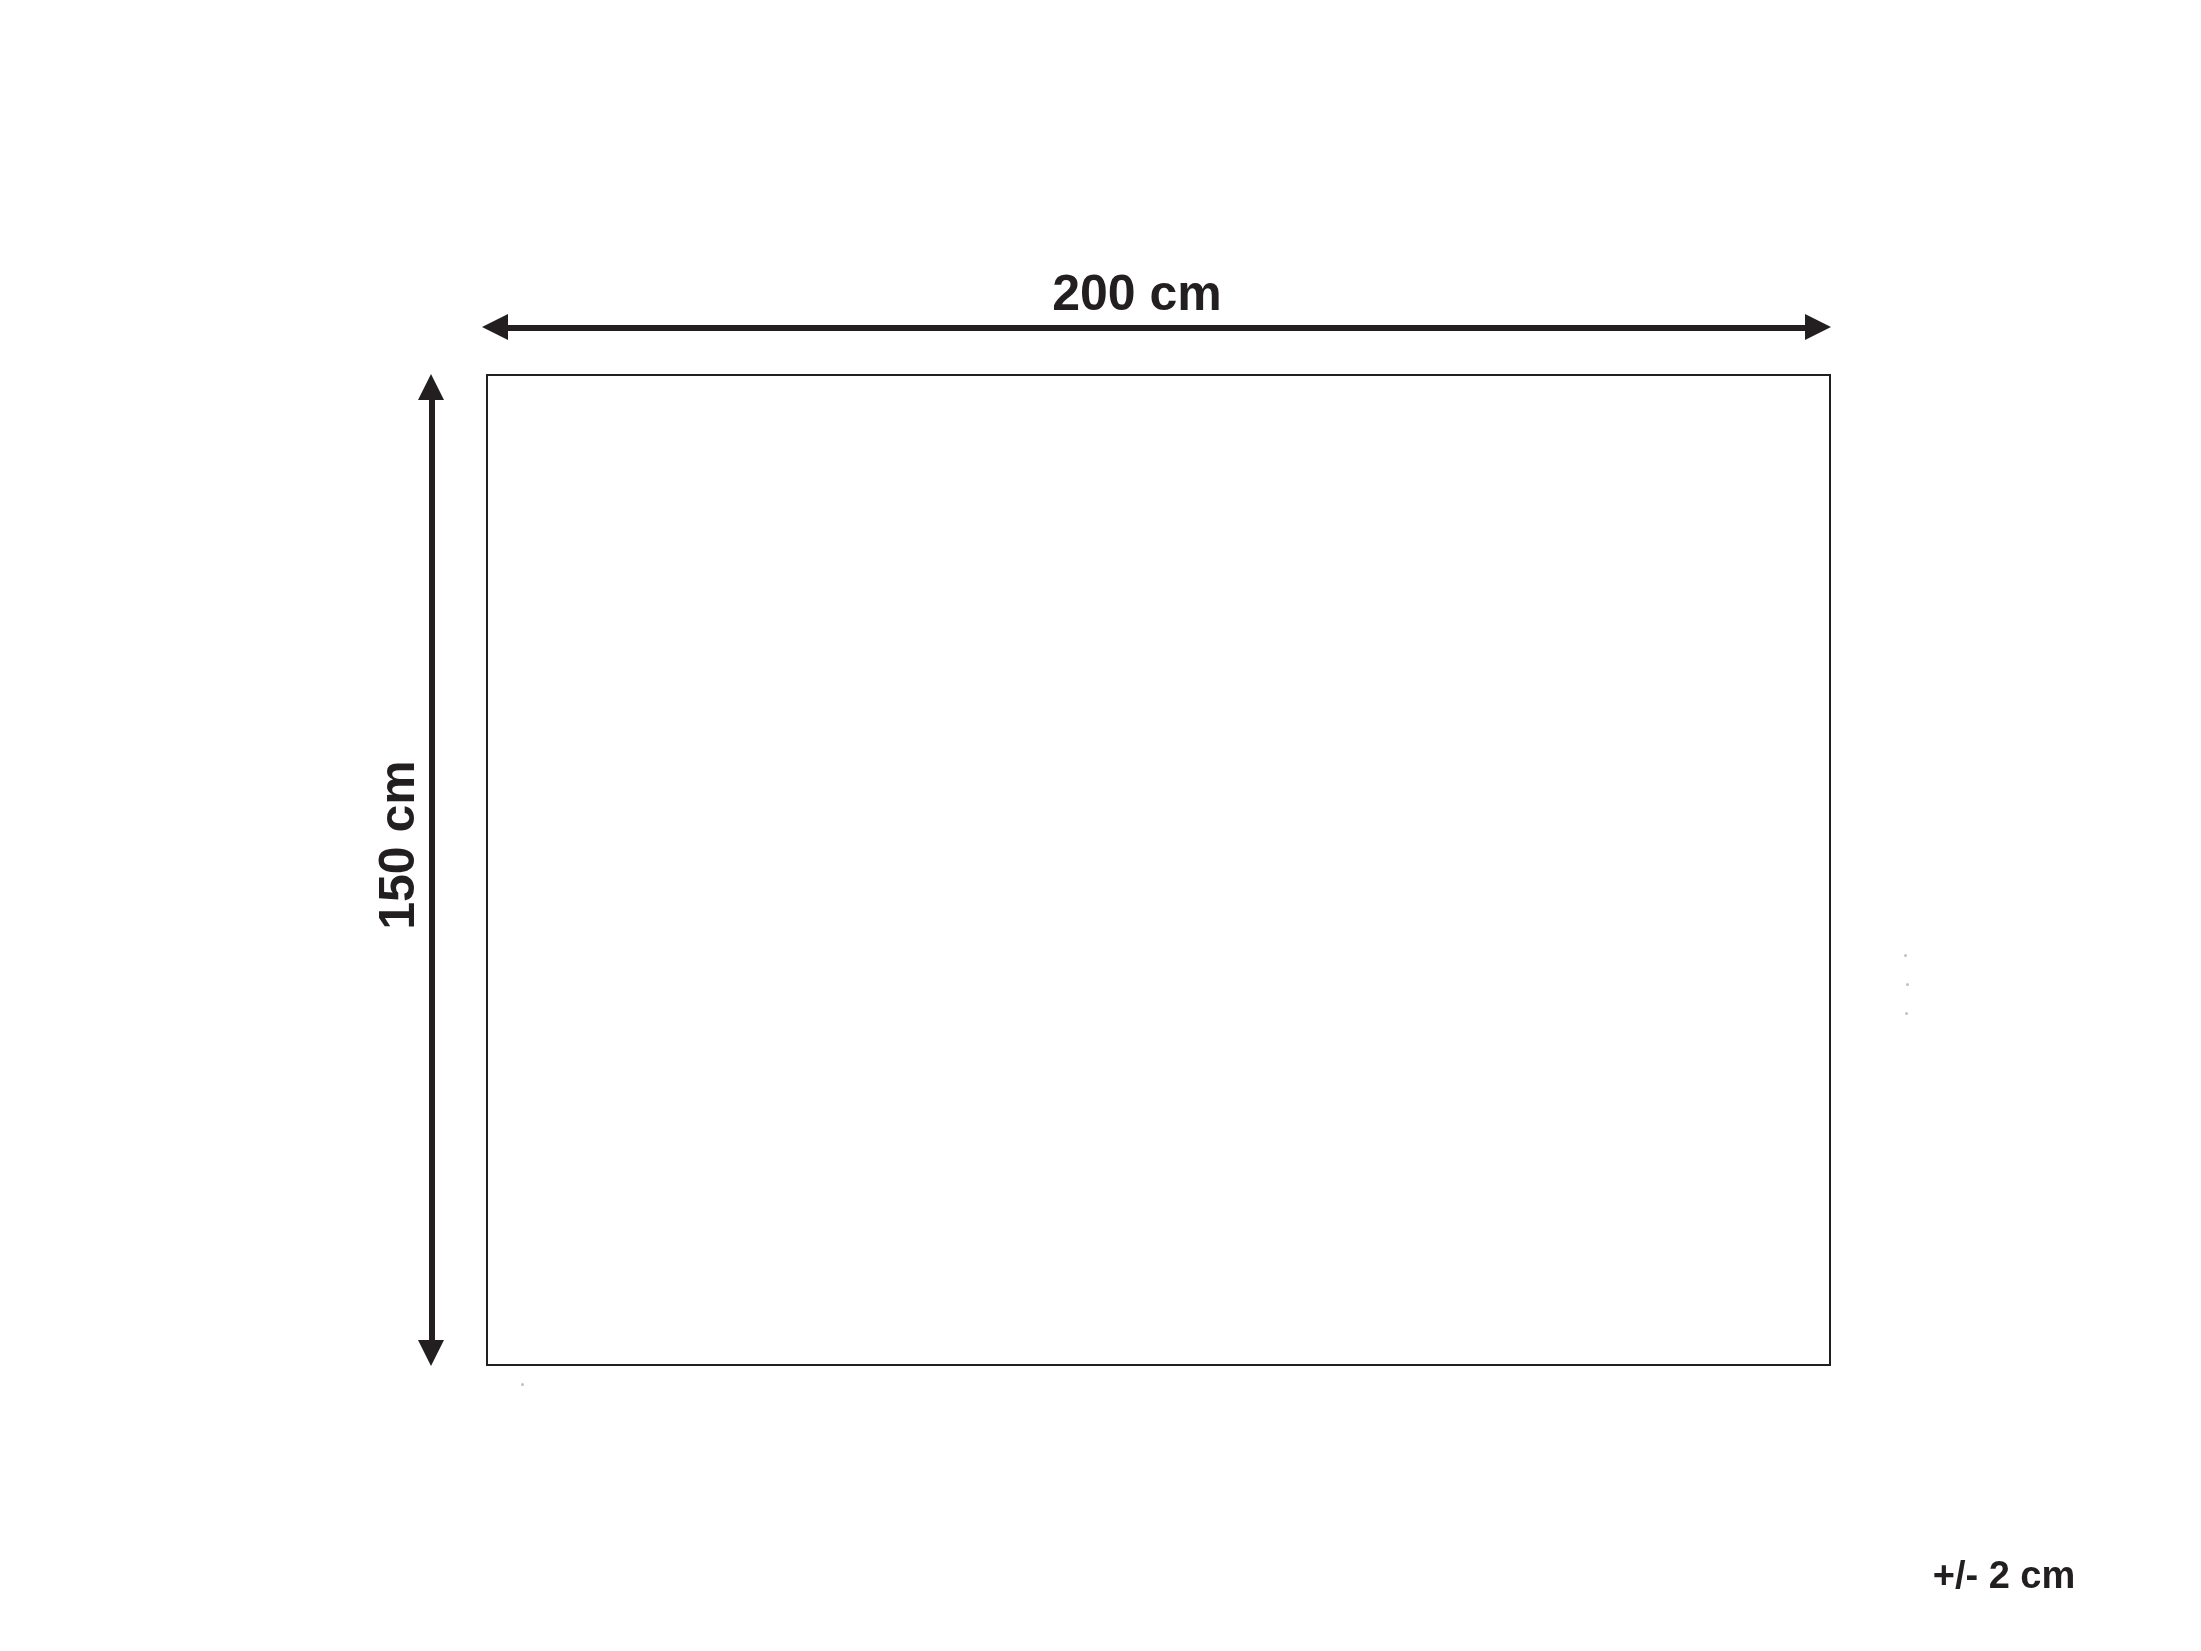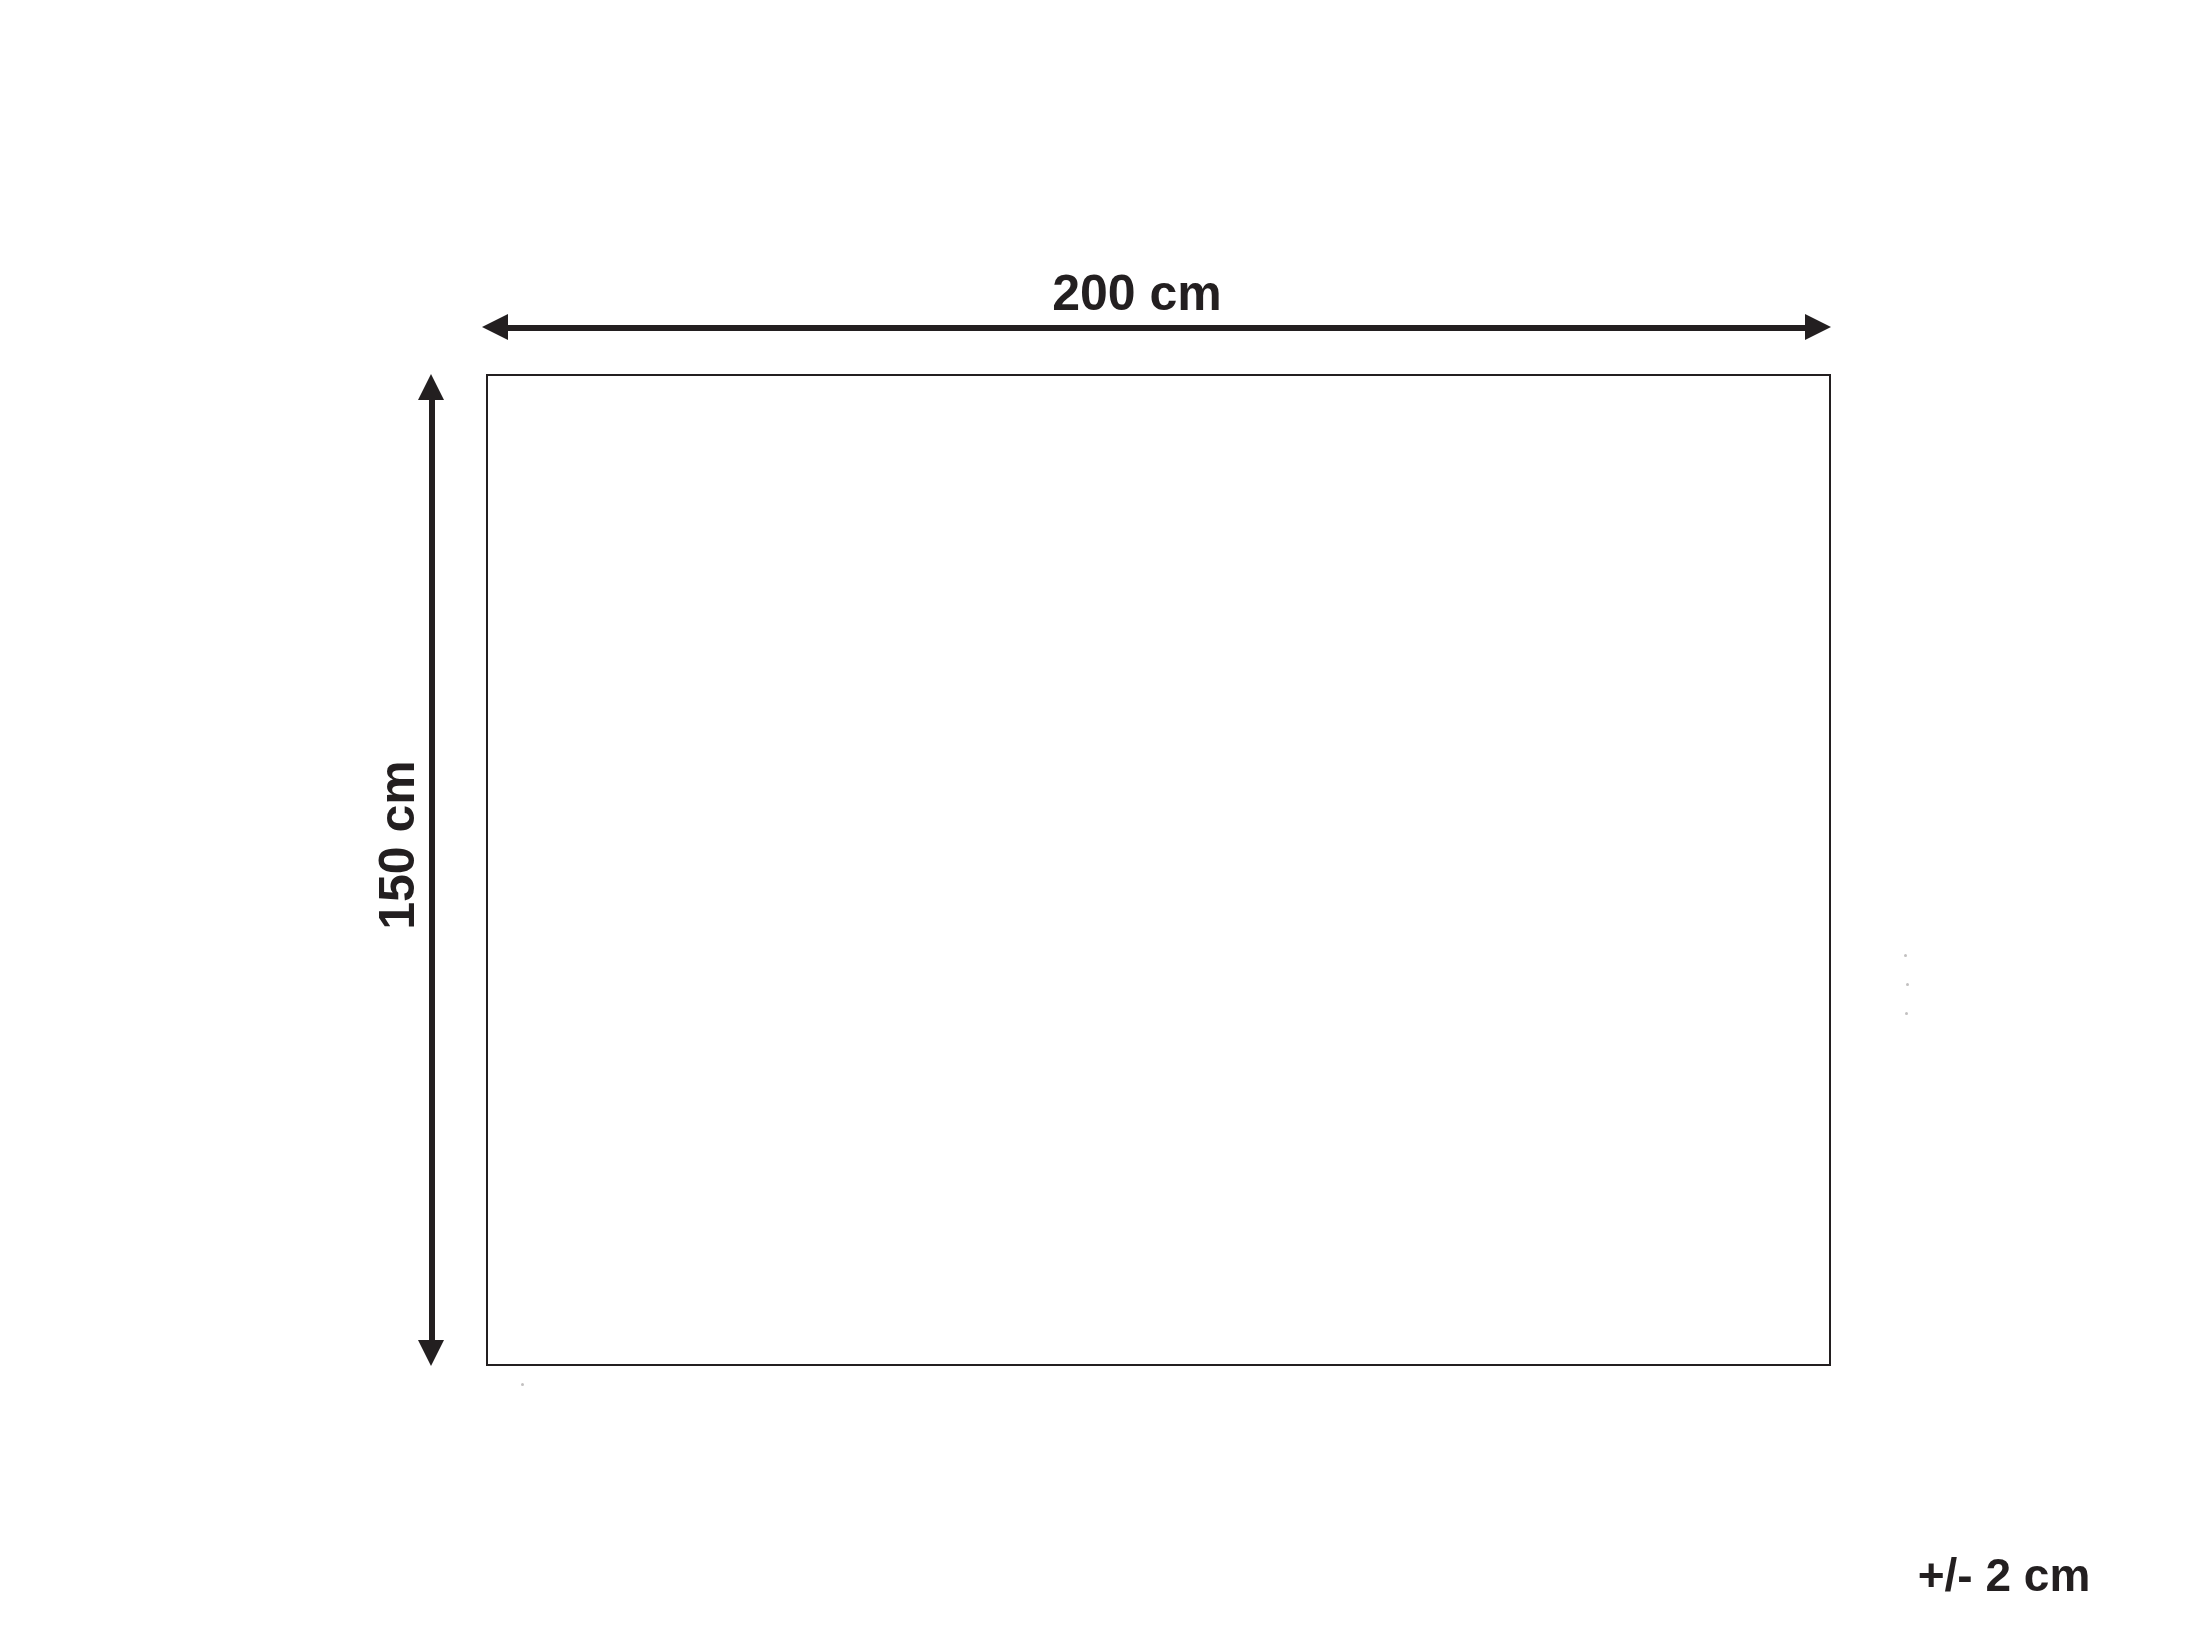"+/- 2 cm" .tolerance-label { font-size: 46px -> 38px }
